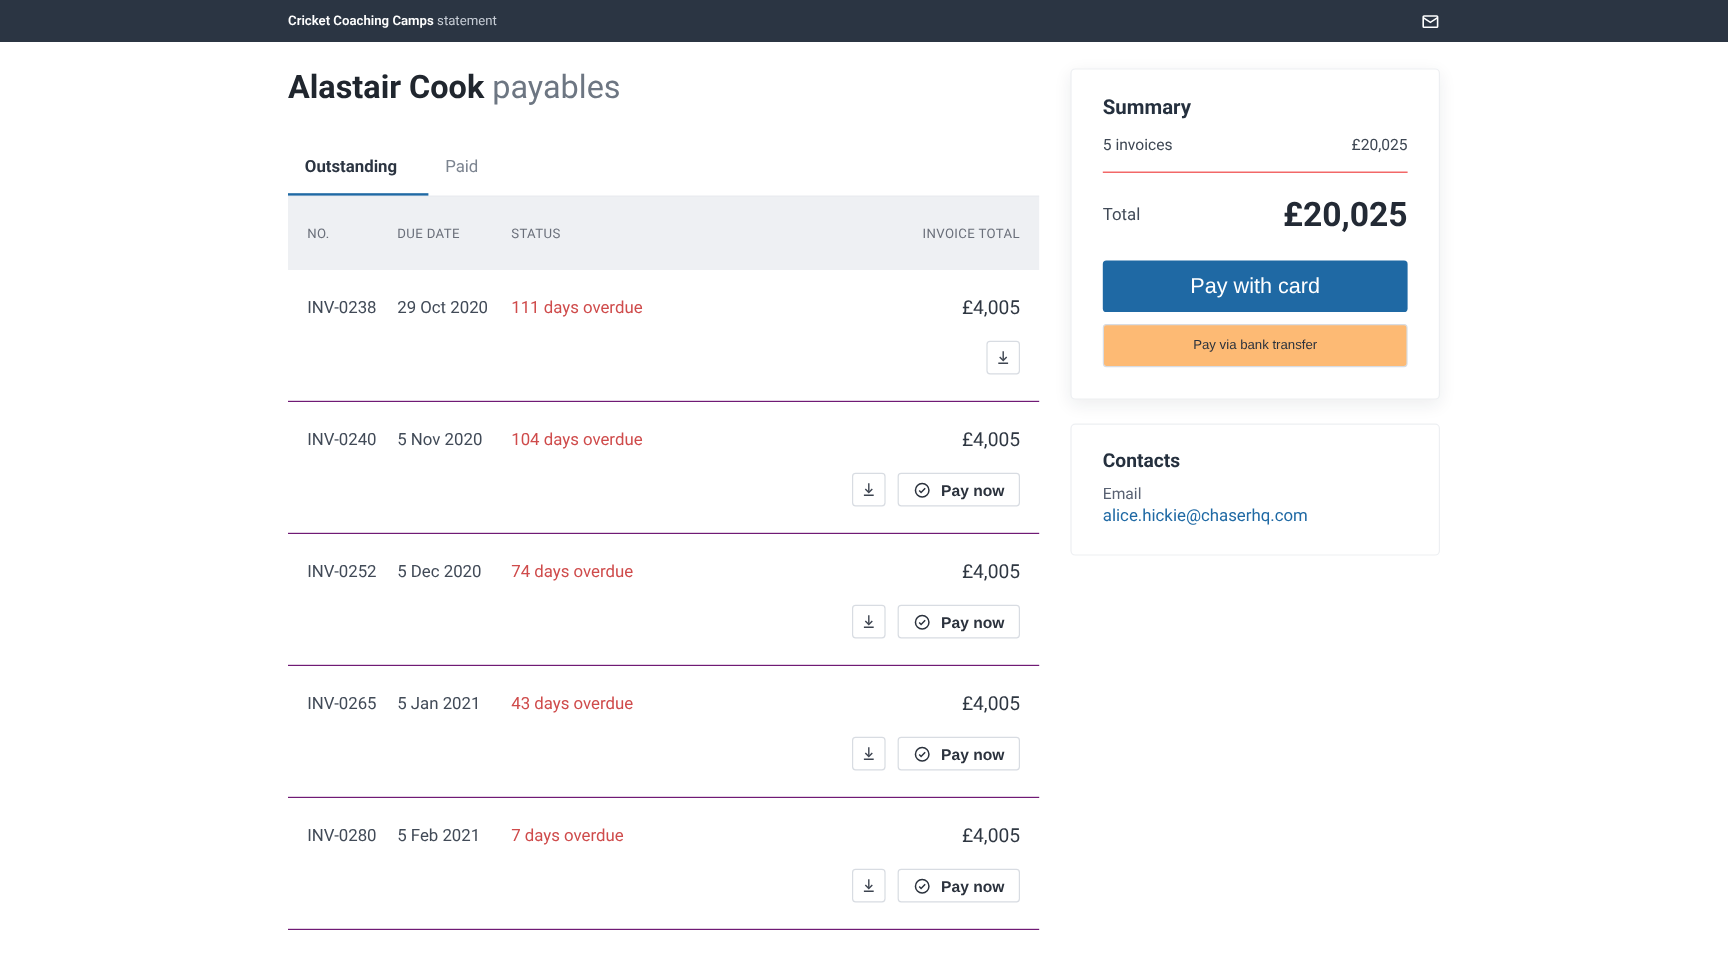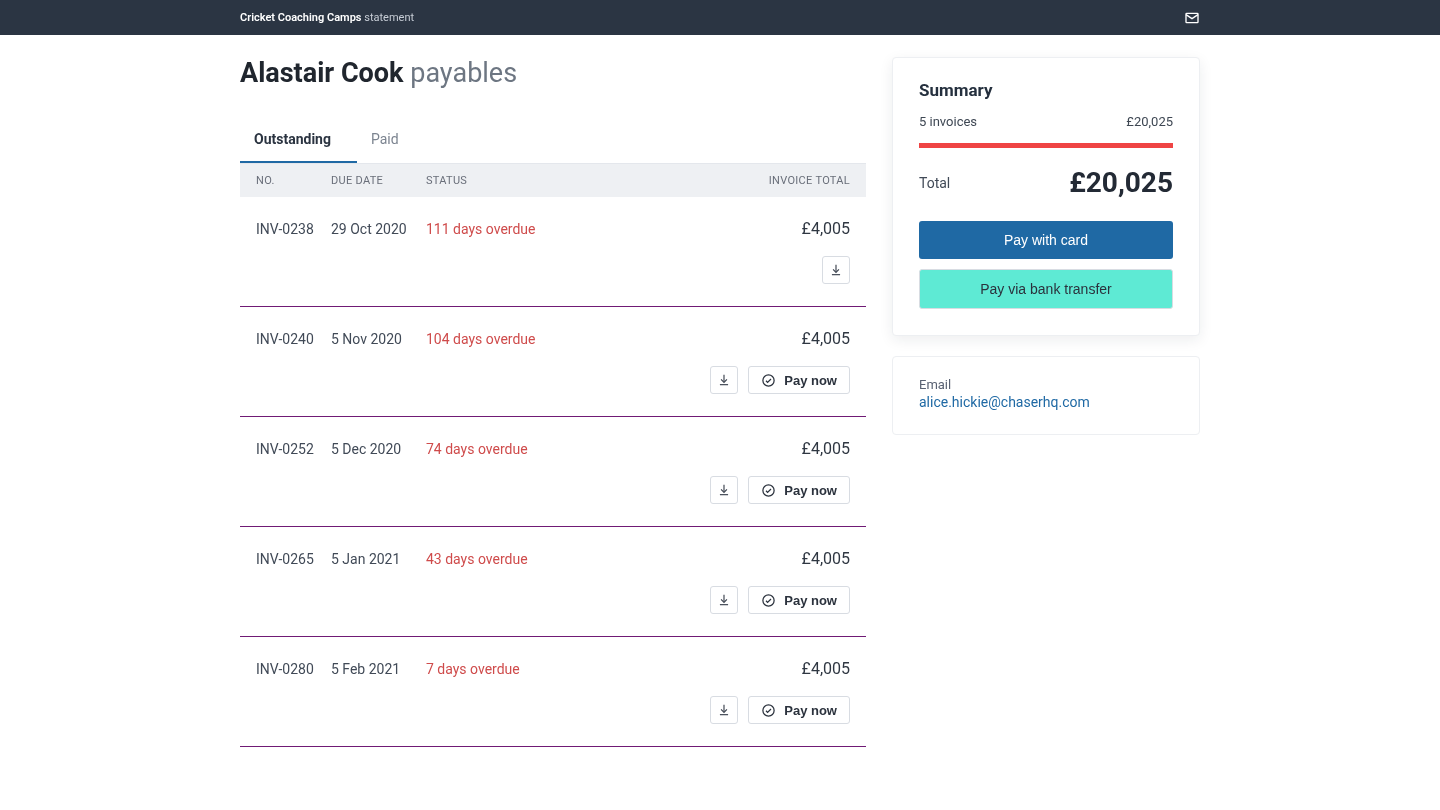"5 invoices" .sum-line { border-bottom: 5px solid #ef4444 -> 1px solid #ef4444 }
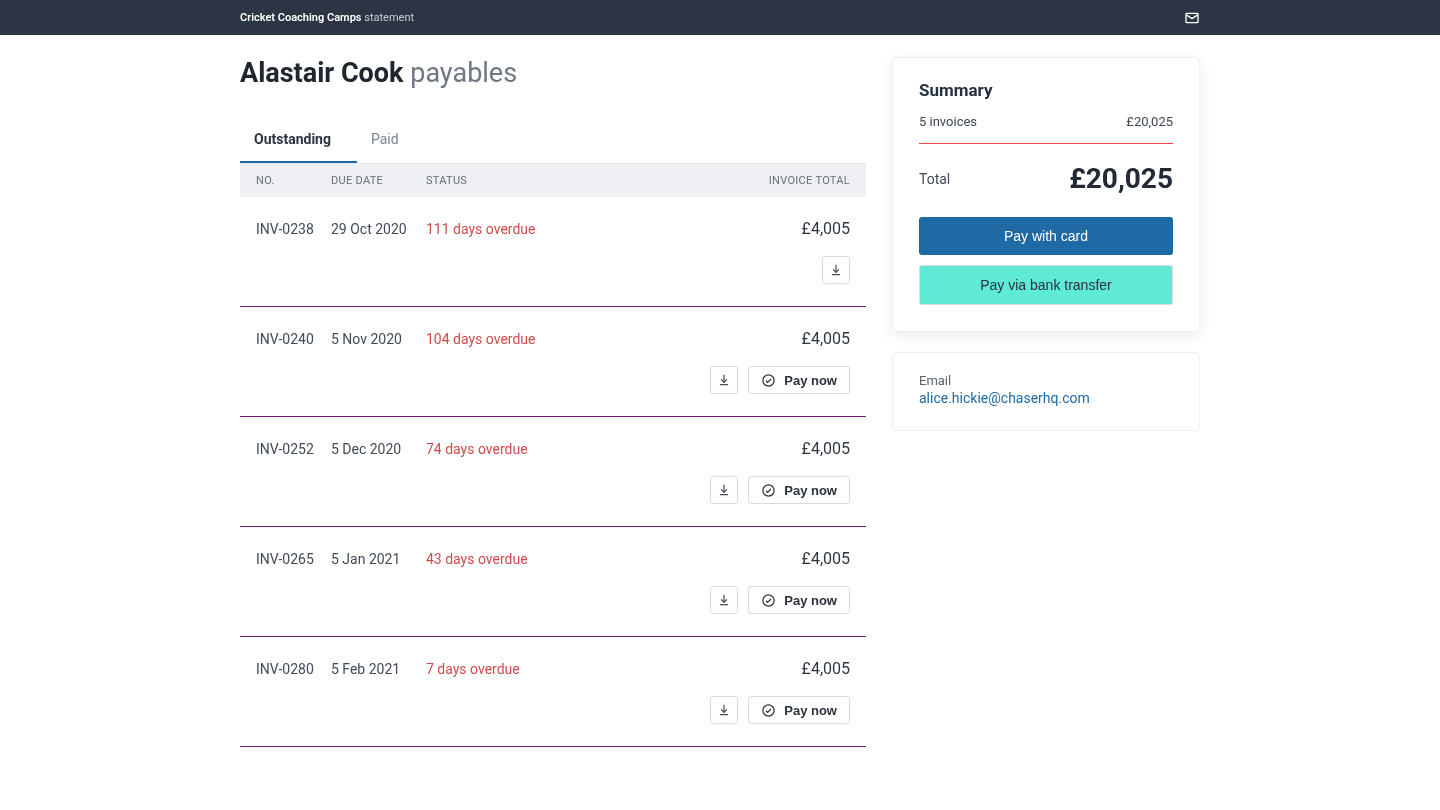"NO." .thead { padding: 10px 16px -> 24px 16px }
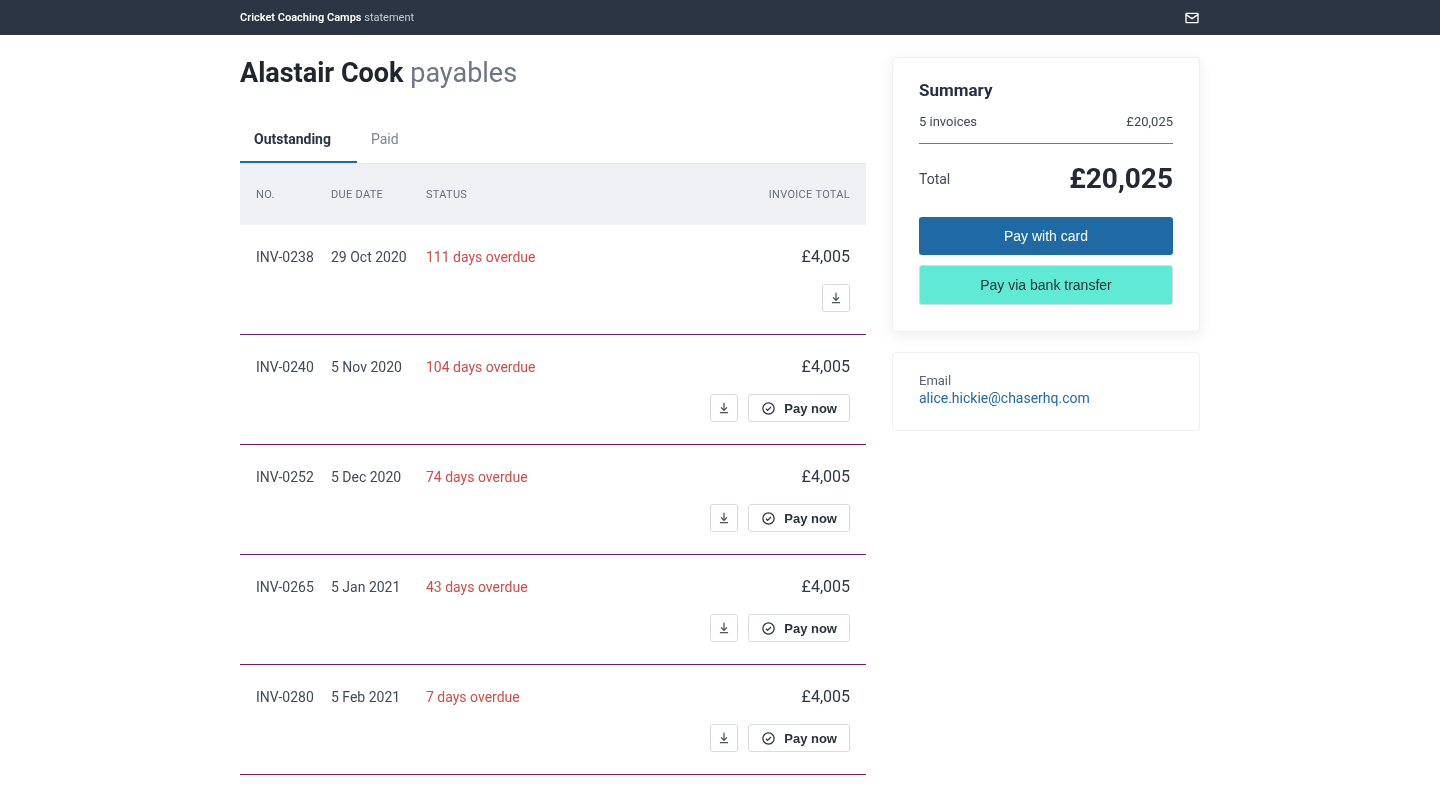"Pay with card" .btn-primary { font-size: 14px -> 18px }
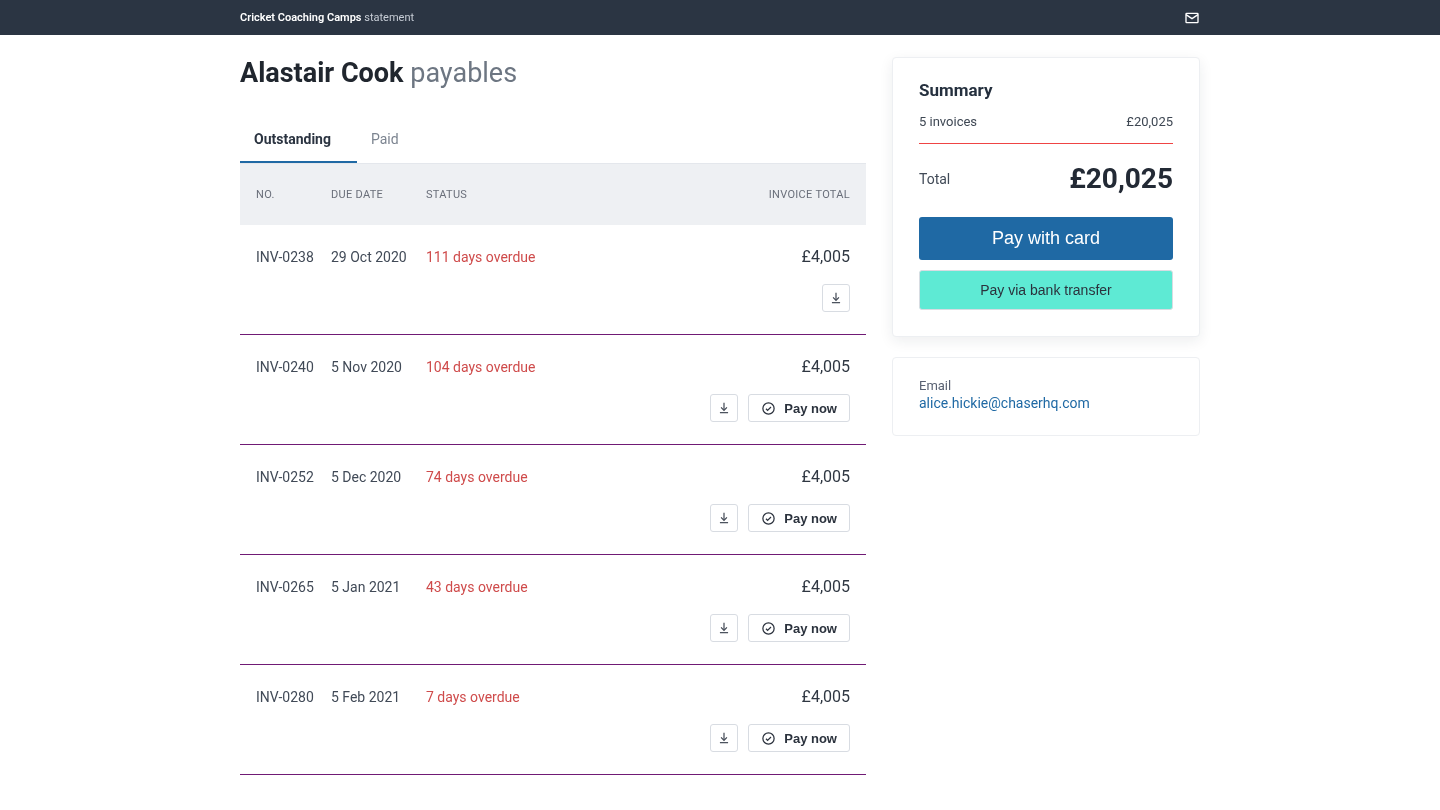"Pay via bank transfer" .btn-secondary { background: #5eead4 -> #fdba74; font-size: 14px -> 11px }
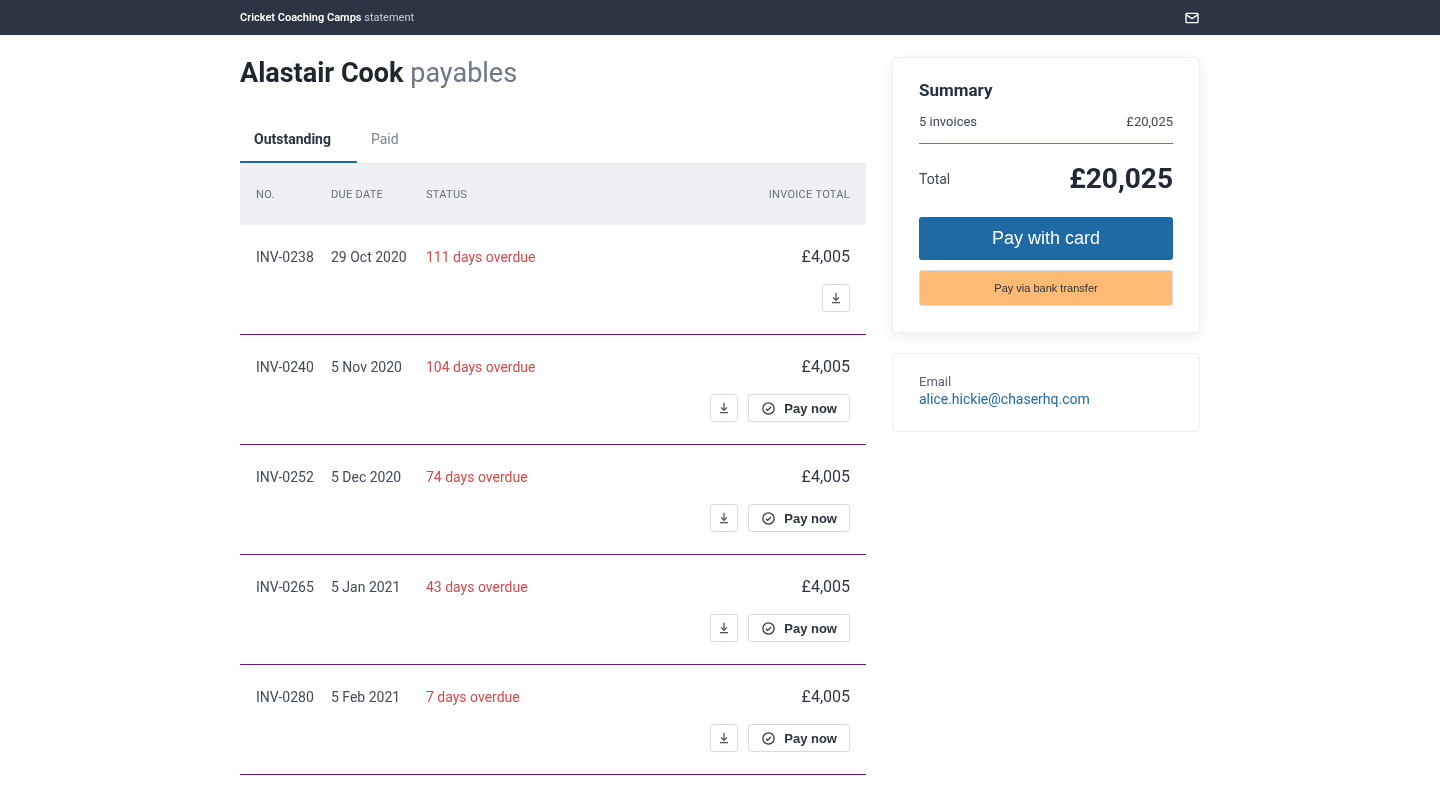"Contacts" h3 { html: none -> <h3>Contacts</h3> }
